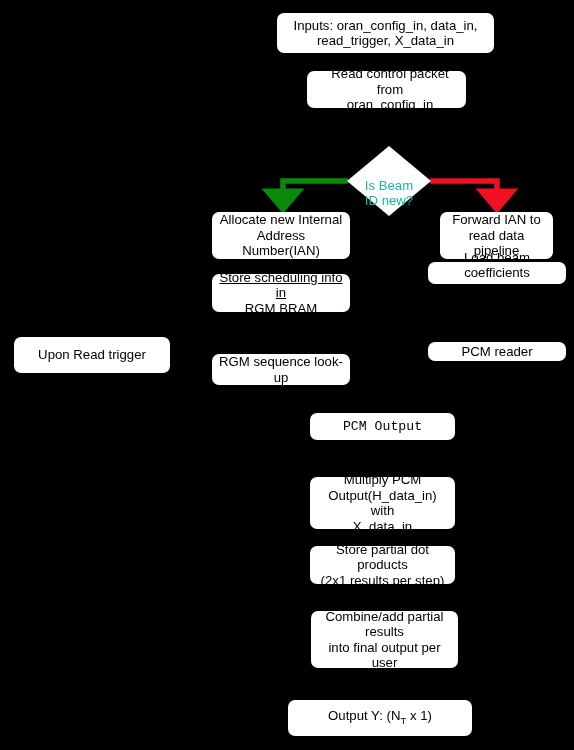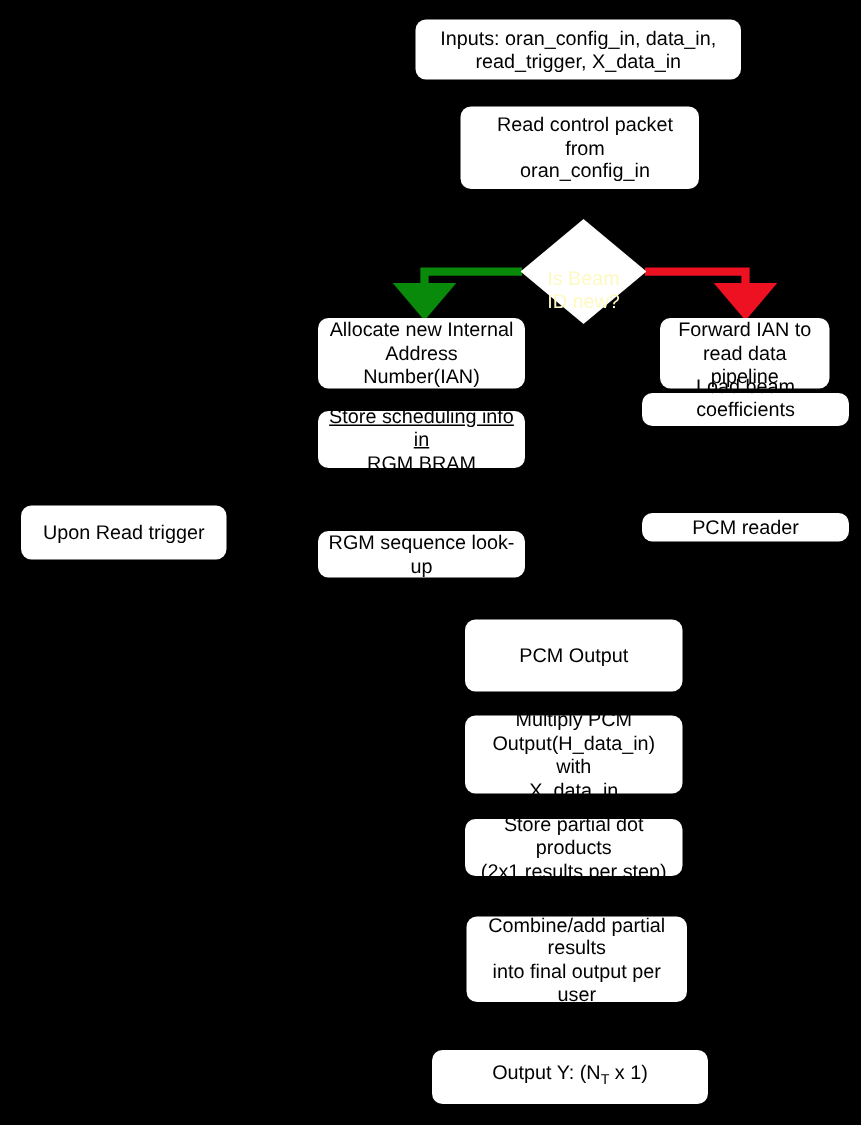"Read control packet from" div.node { height: 55px -> 37px }
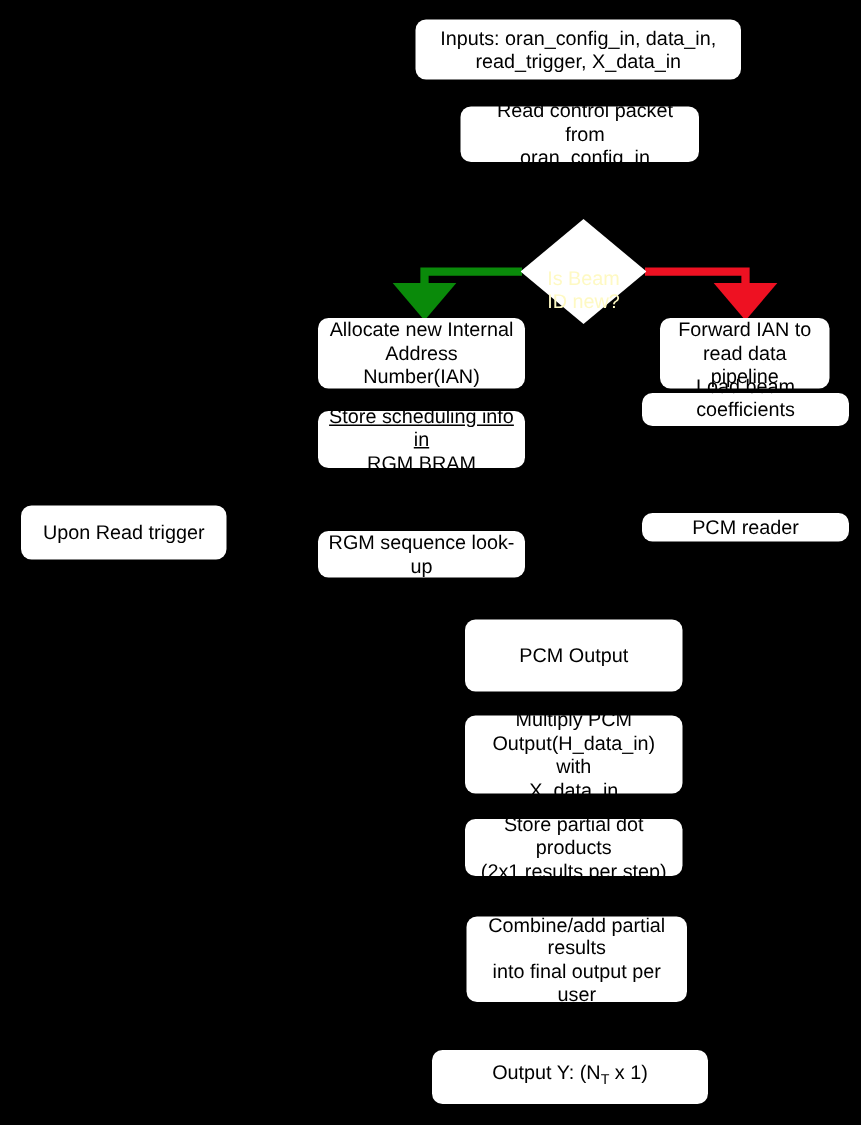"Is Beam" .diamond .dlabel { color: #fef9c3 -> #14b8a6 }
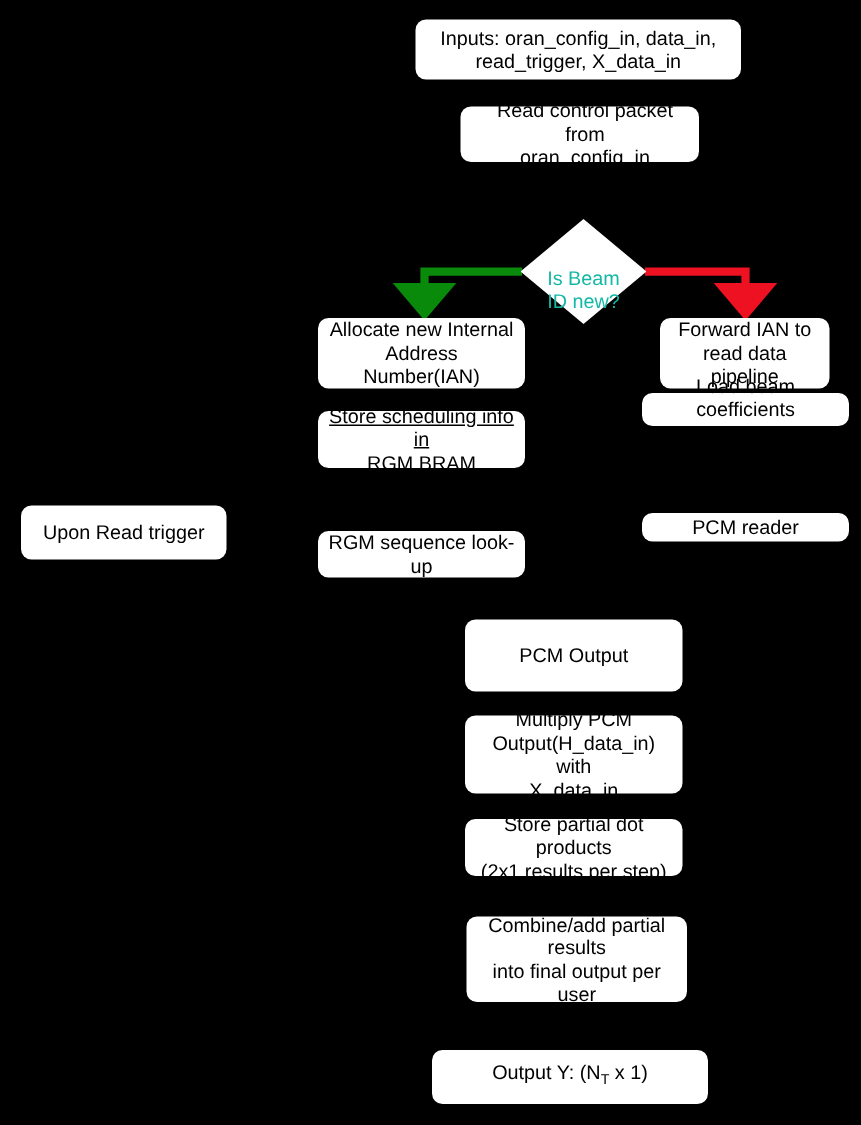"Upon Read trigger" div.node { width: 137px -> 156px }
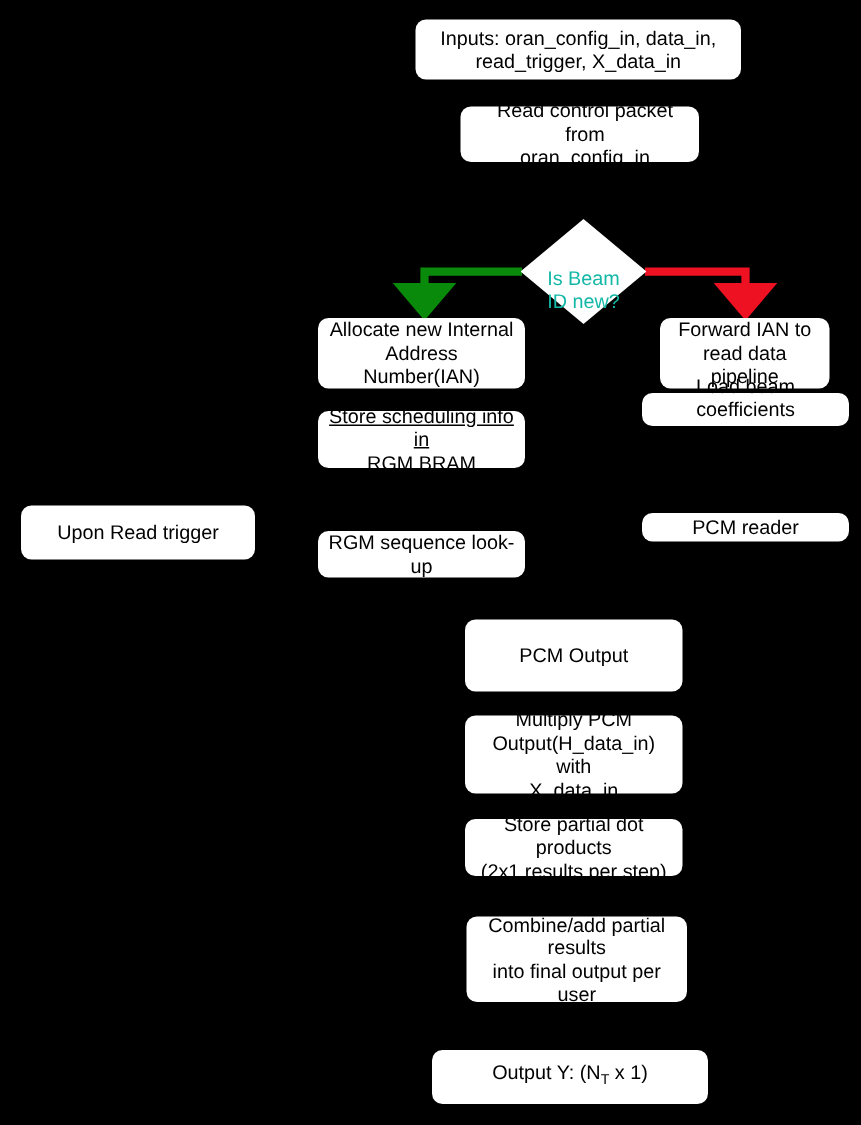"PCM Output" div.node { font-family: none -> Liberation Mono, monospace; height: 48px -> 27px }
